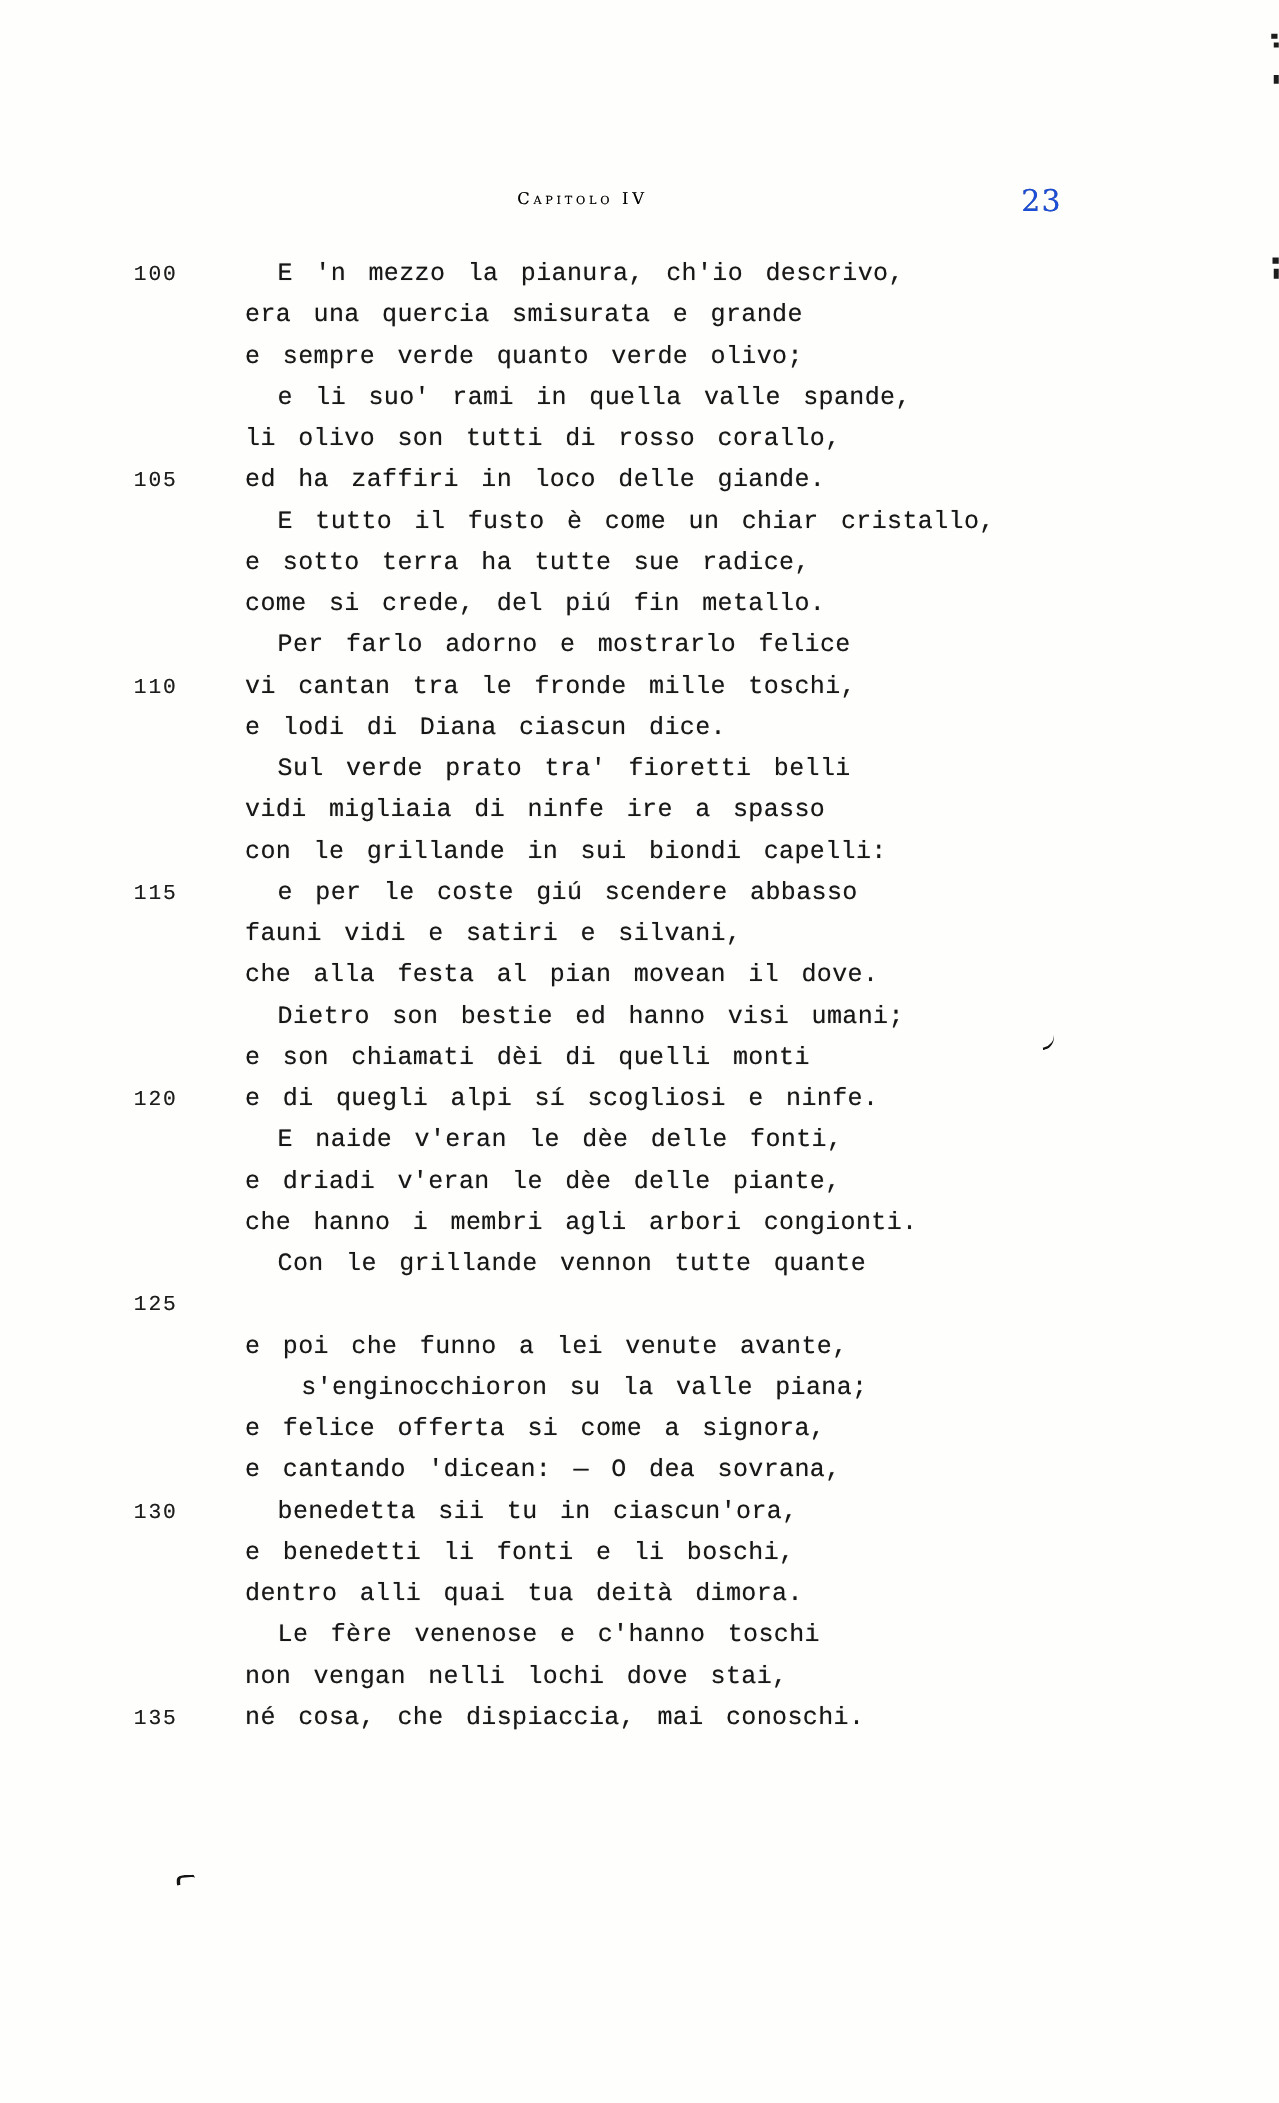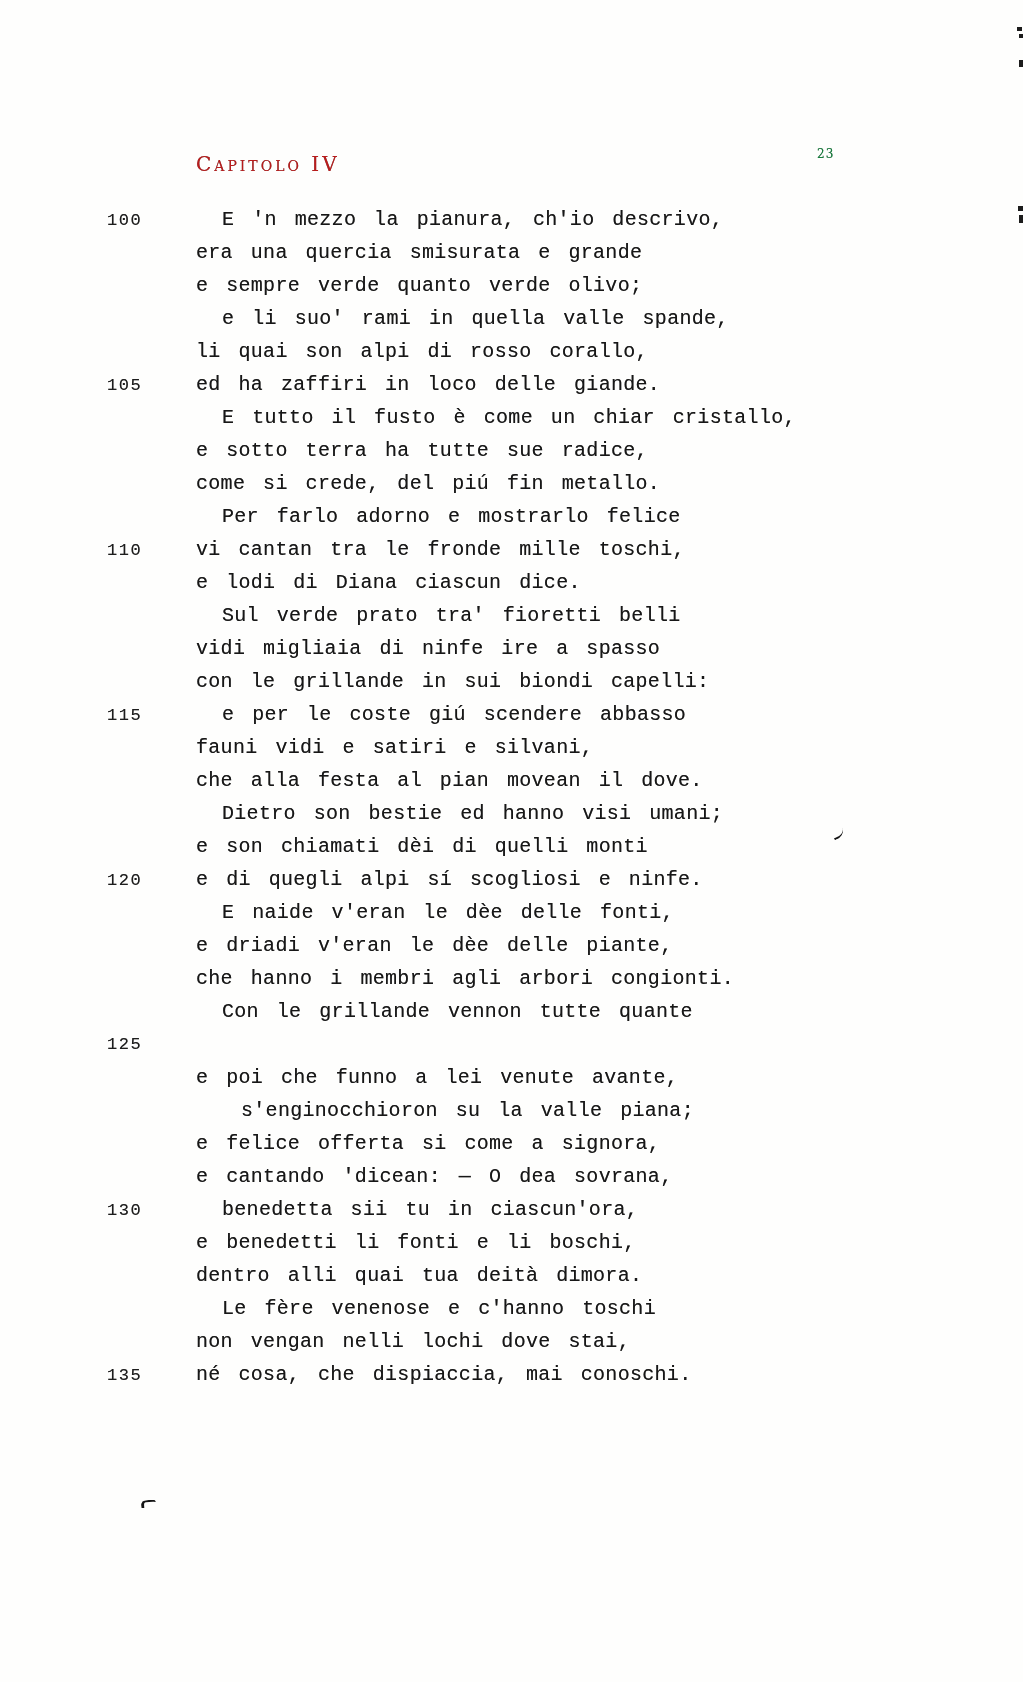"Capitolo IV" .chapter-head { color: #b91c1c -> #000000; font-size: 20px -> 13px; text-align: left -> center }
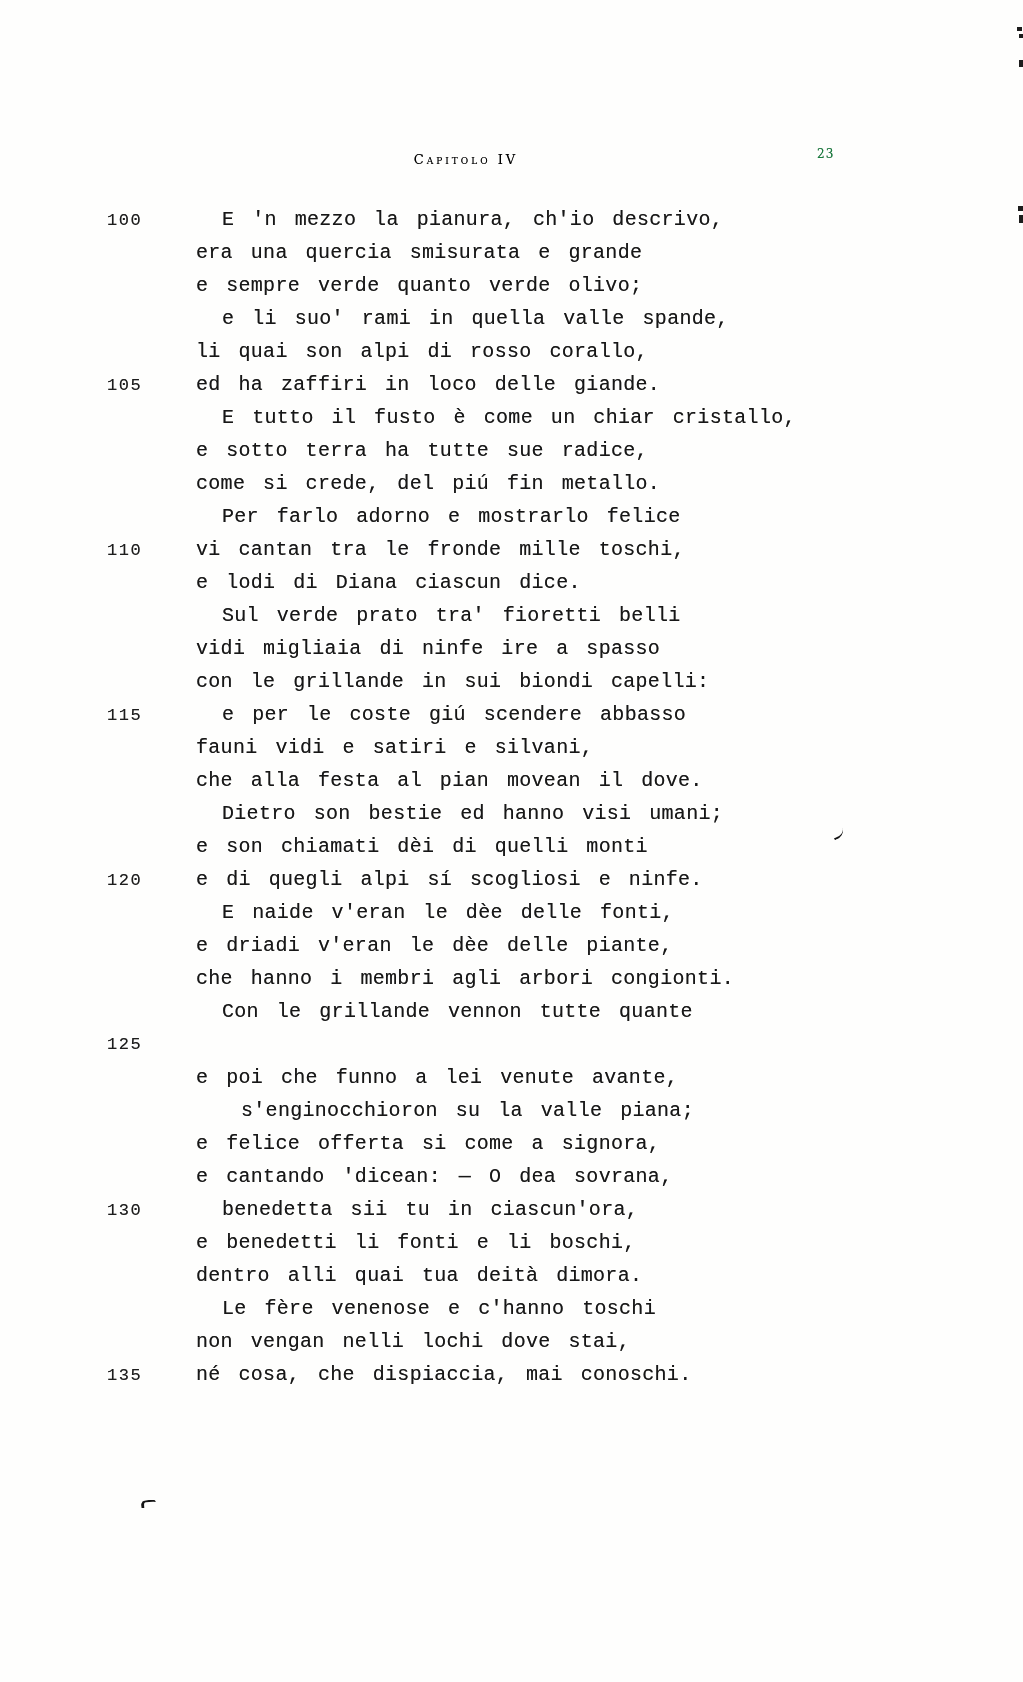"23" .page-number { color: #15803d -> #1d4ed8; font-size: 12px -> 24px }
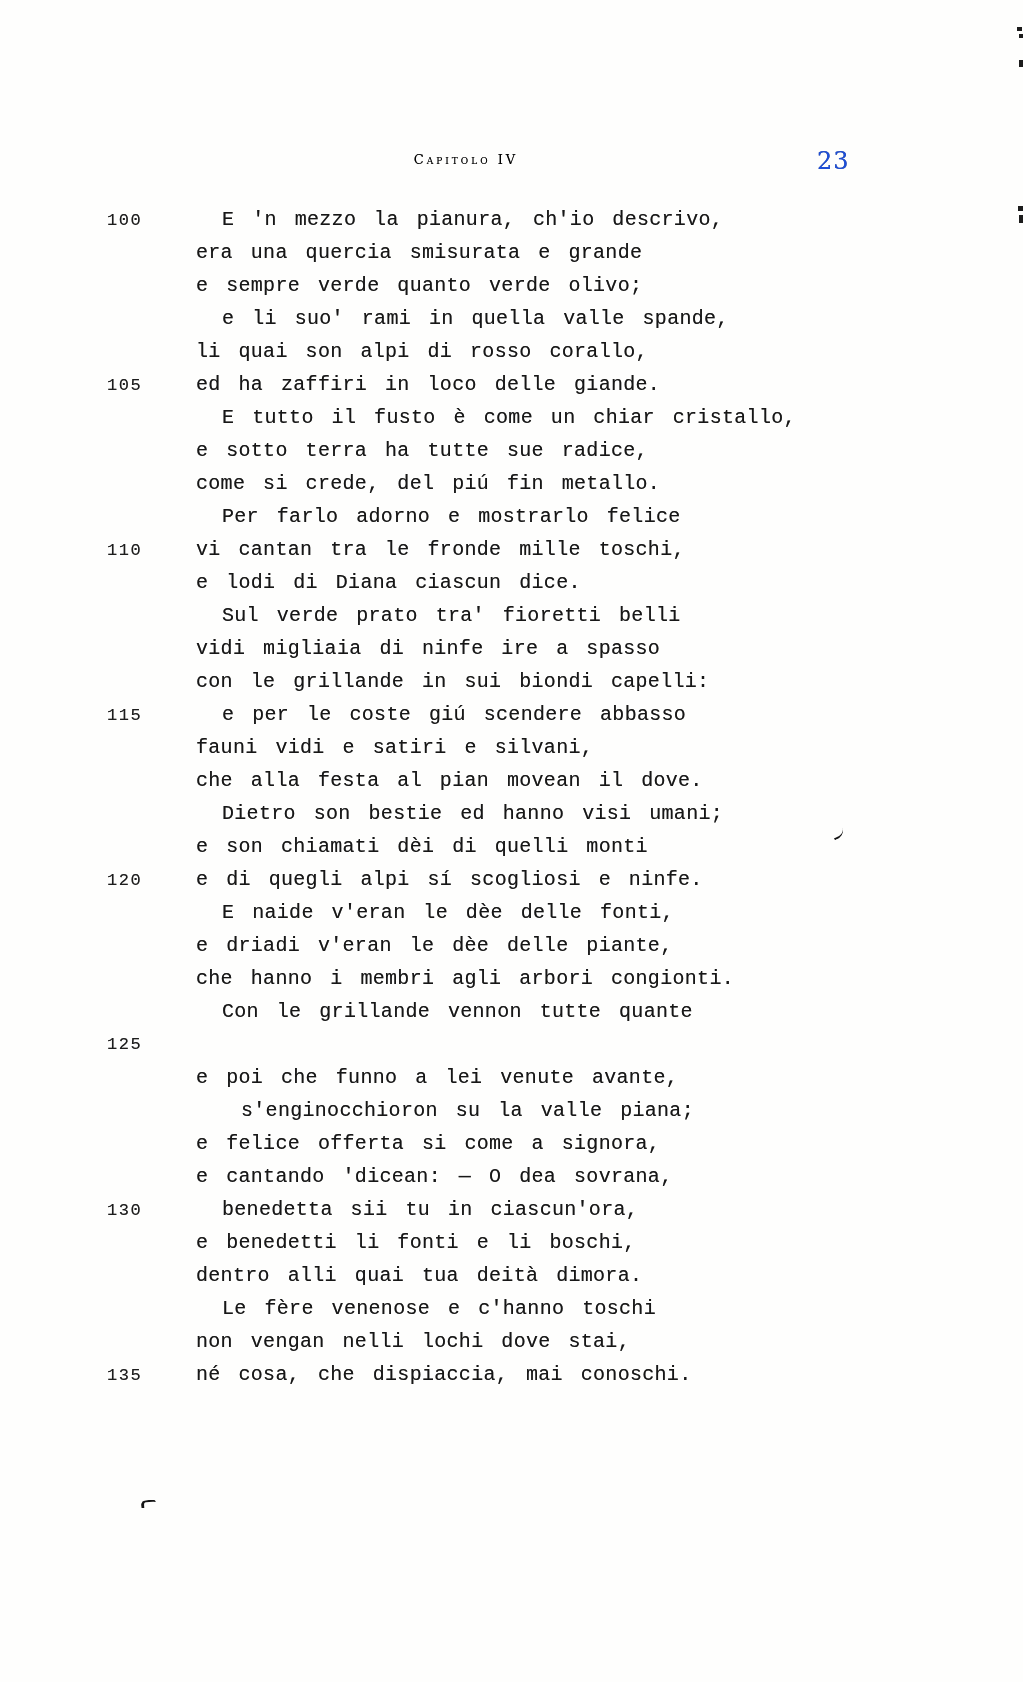"li quai son alpi di" span.vtext { text: quai son alpi -> olivo son tutti }
